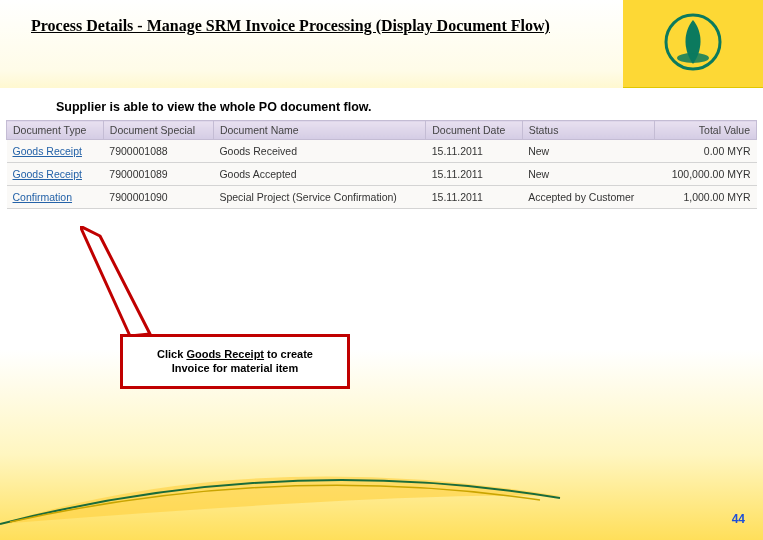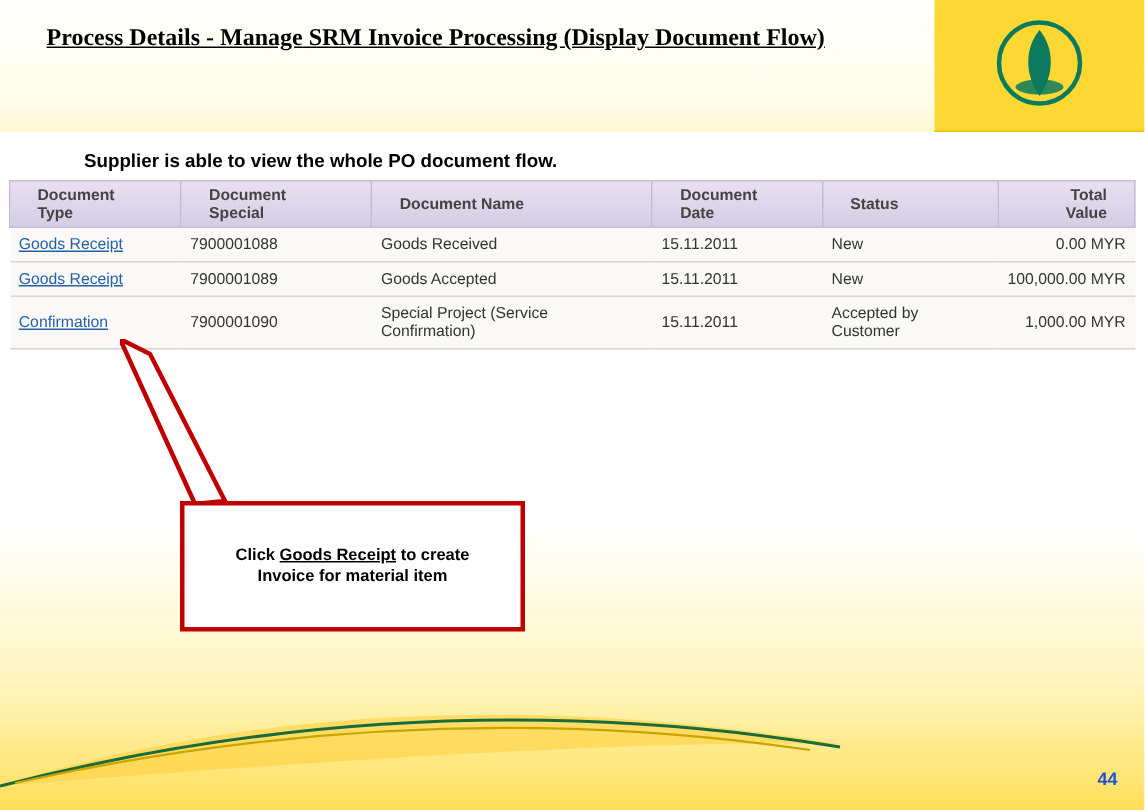"Document Type" table.flow th { font-weight: bold -> normal; padding: 3px 18px -> 3px 6px }
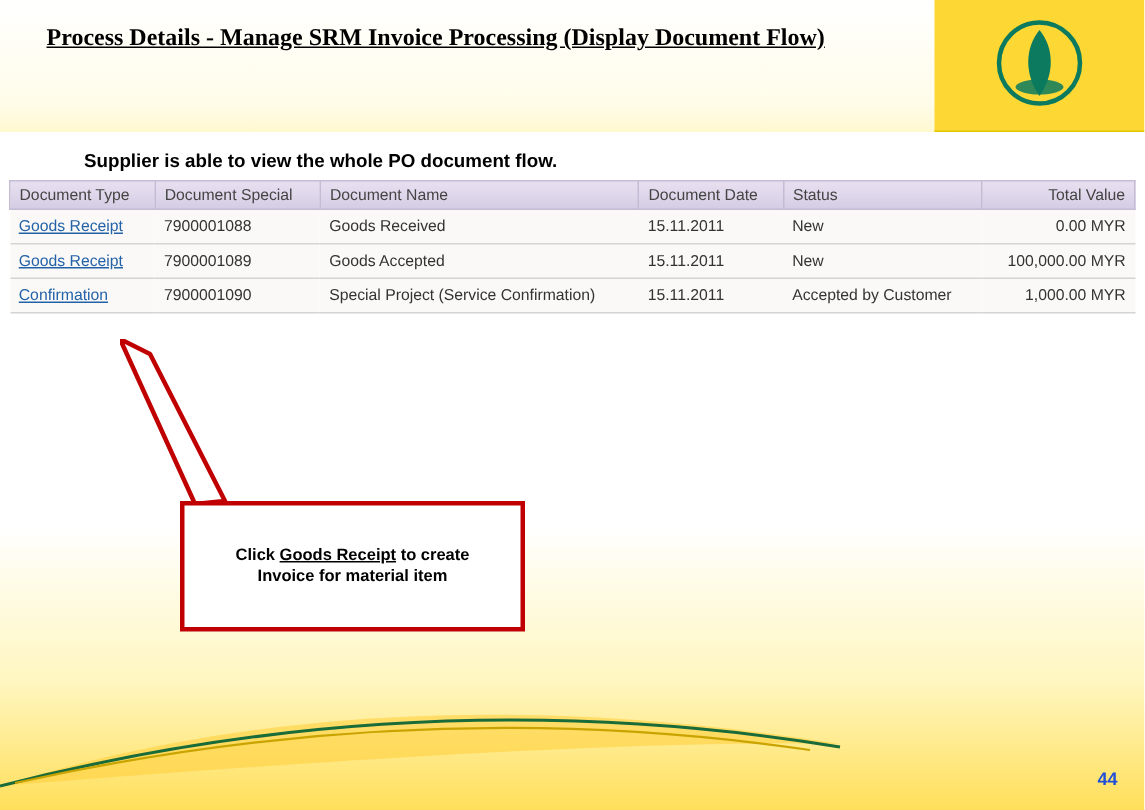"Click Goods Receipt to create" .callout-box { padding: 26px 14px -> 10px 14px }
